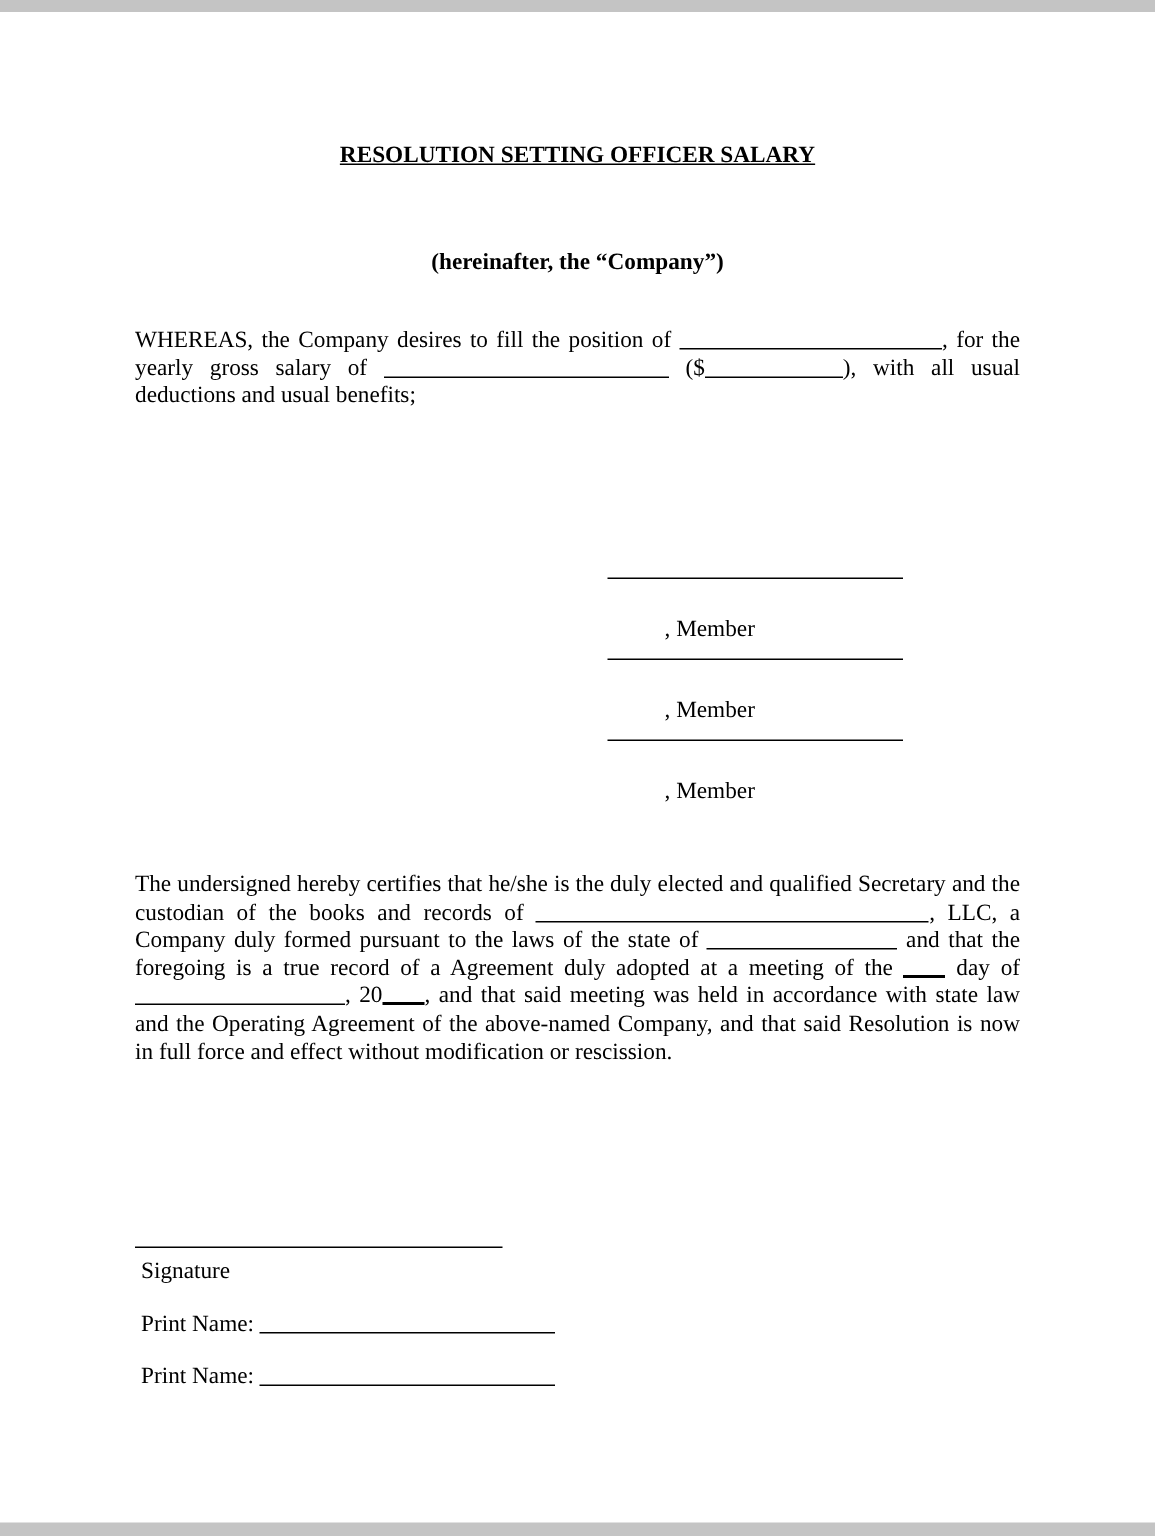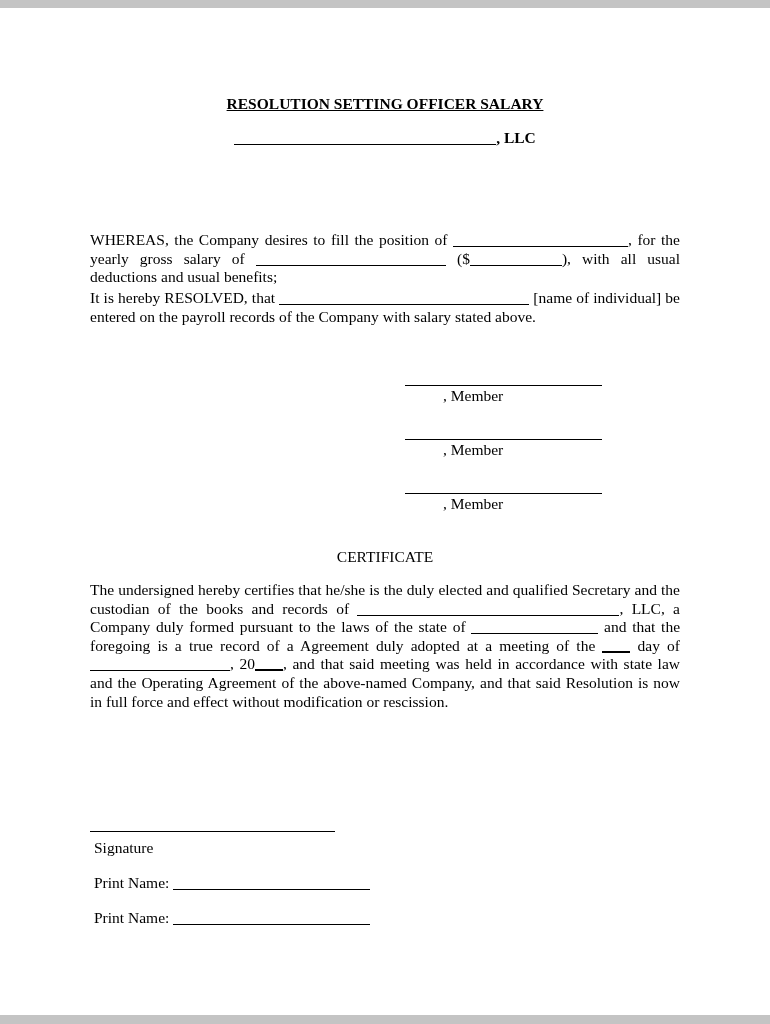", LLC" div.abs { html: <div><span></span><span>, LLC</span></div> -> none }
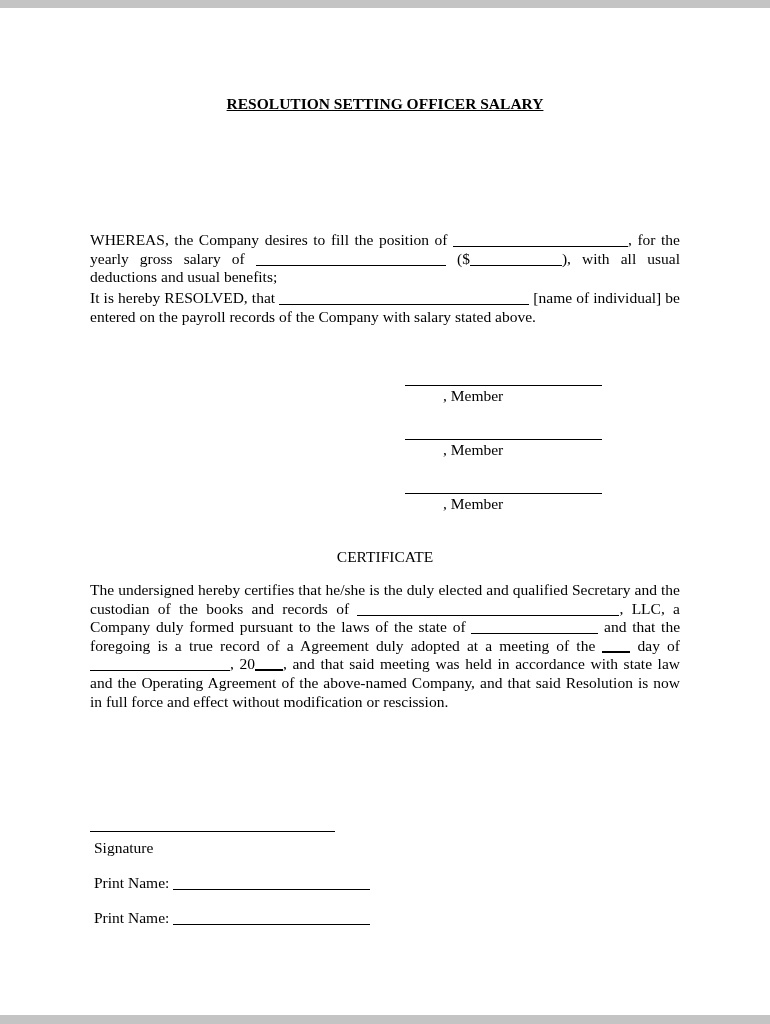"(hereinafter, the “Company”)" div.abs { html: none -> <div> <span>(hereinafter, the “Company”)</span> </div> }
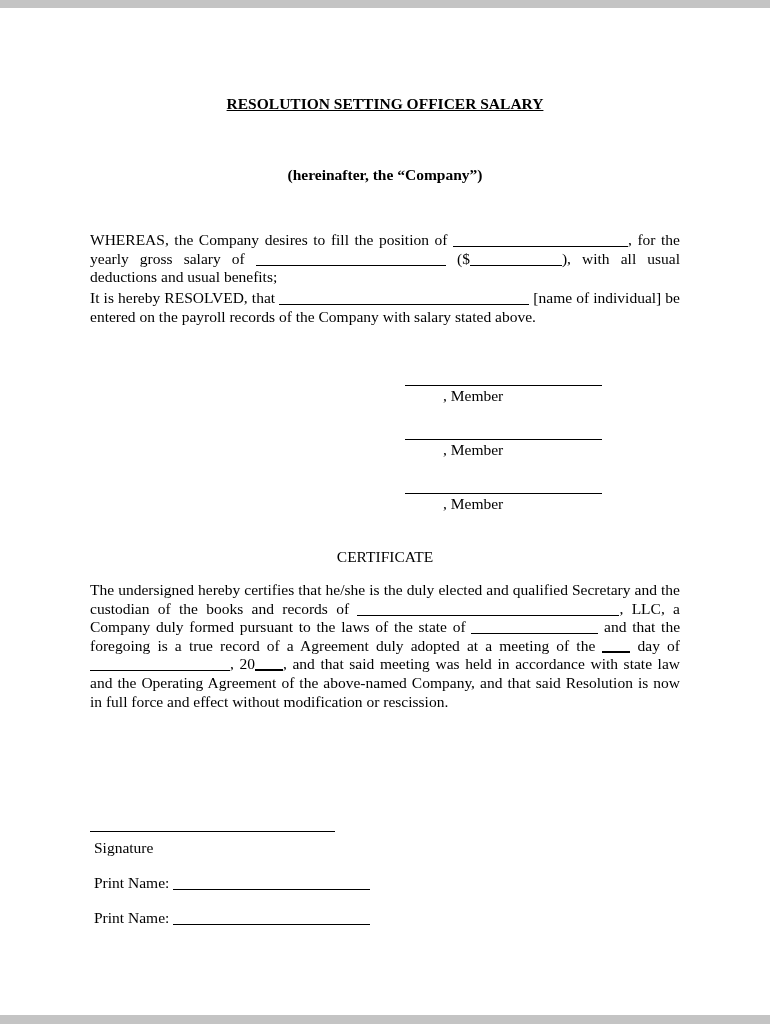"WHEREAS, the Company desires to" p.abs { top: 231px -> 218px }
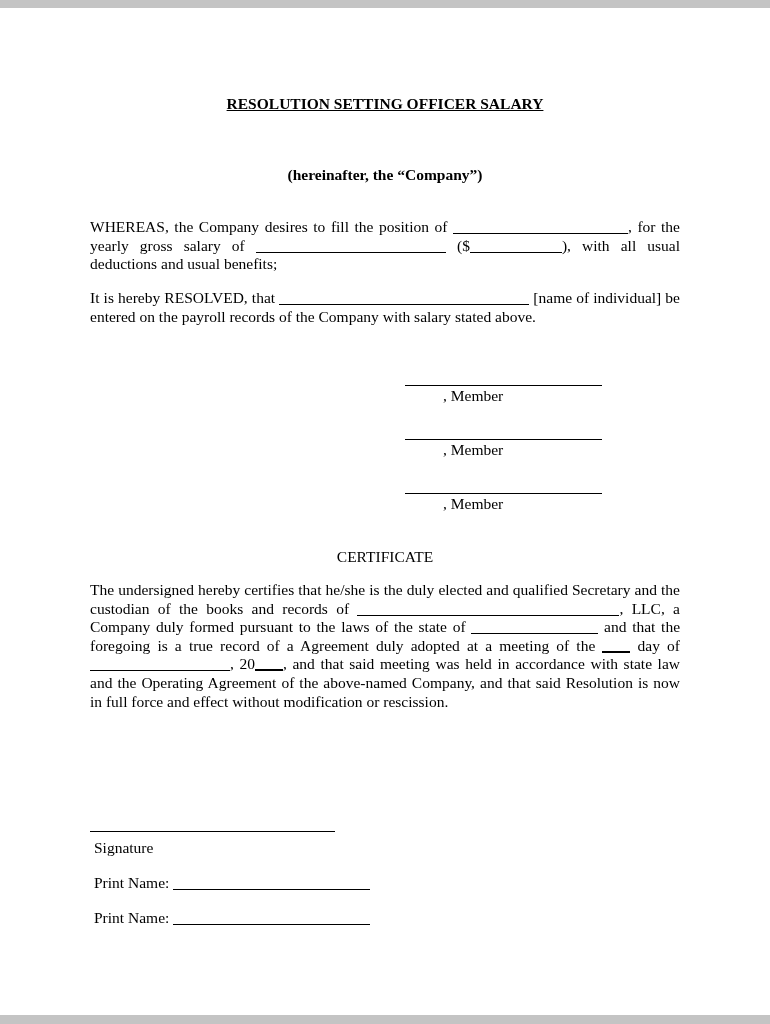"It is hereby RESOLVED, that" p.abs { html: <p><span>It is hereby RESOLVED, that</span> <span></span> <span>[name of individual] be entered on the payroll records of the Company with salary stated above.</span></p> -> none }
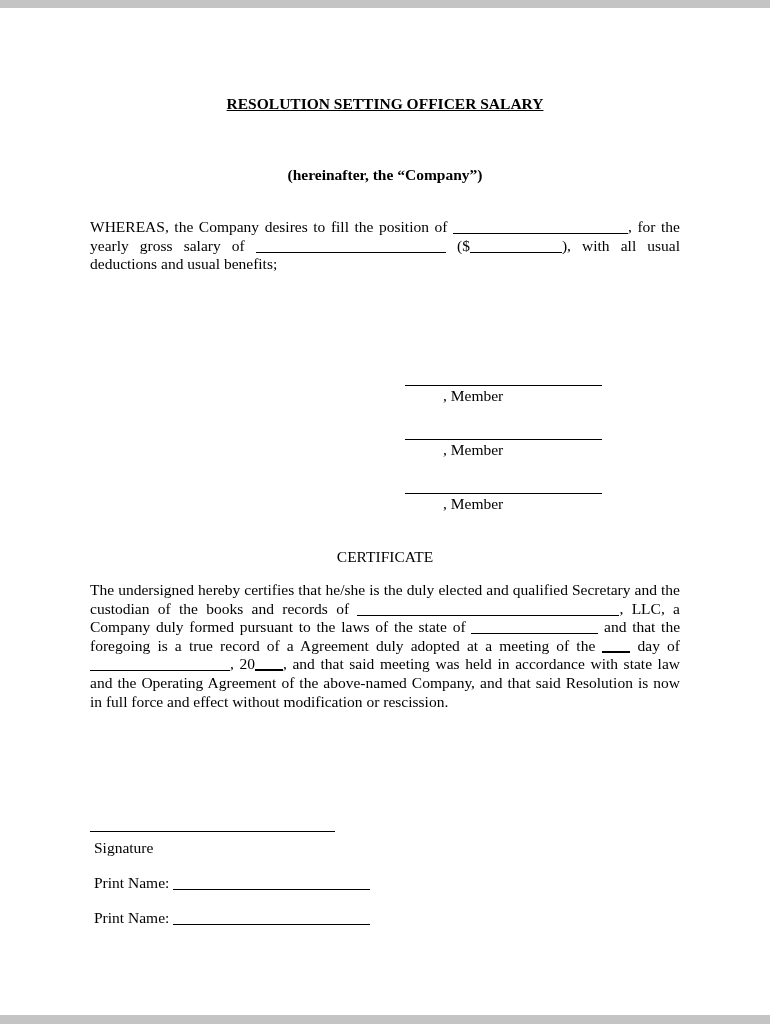", Member" .member-label { margin-top: none -> 24px }
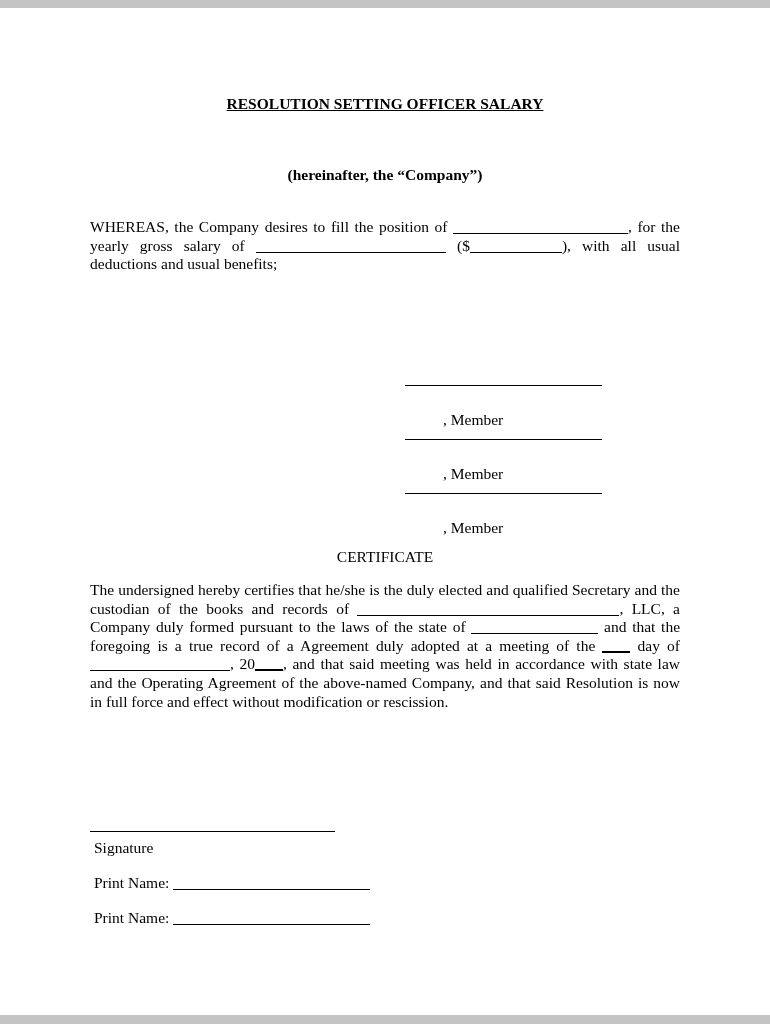"CERTIFICATE" div.abs { html: <div> <span>CERTIFICATE</span> </div> -> none }
